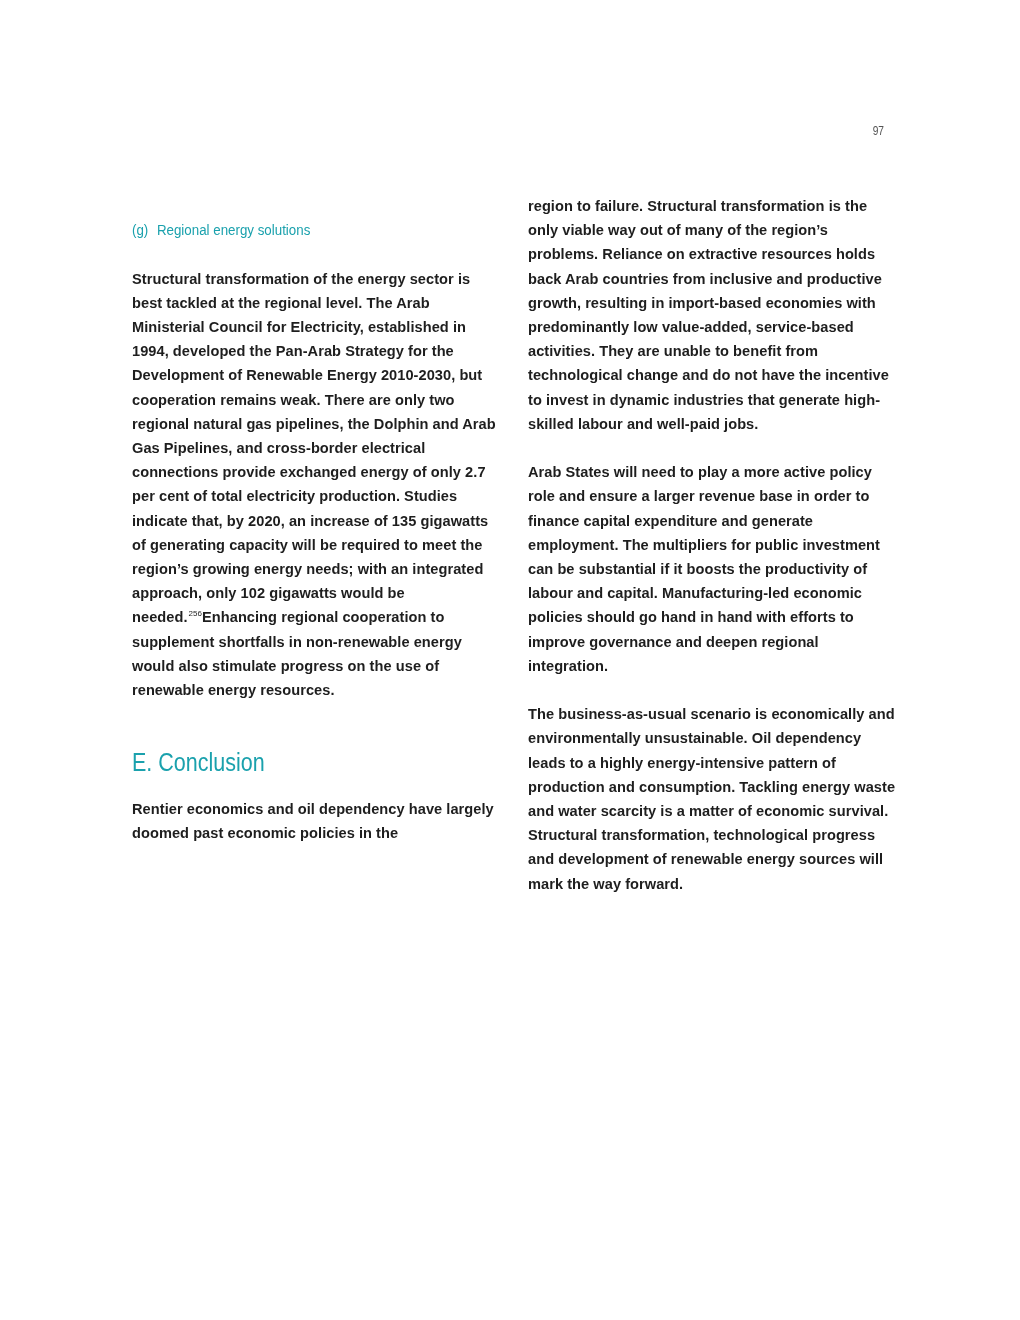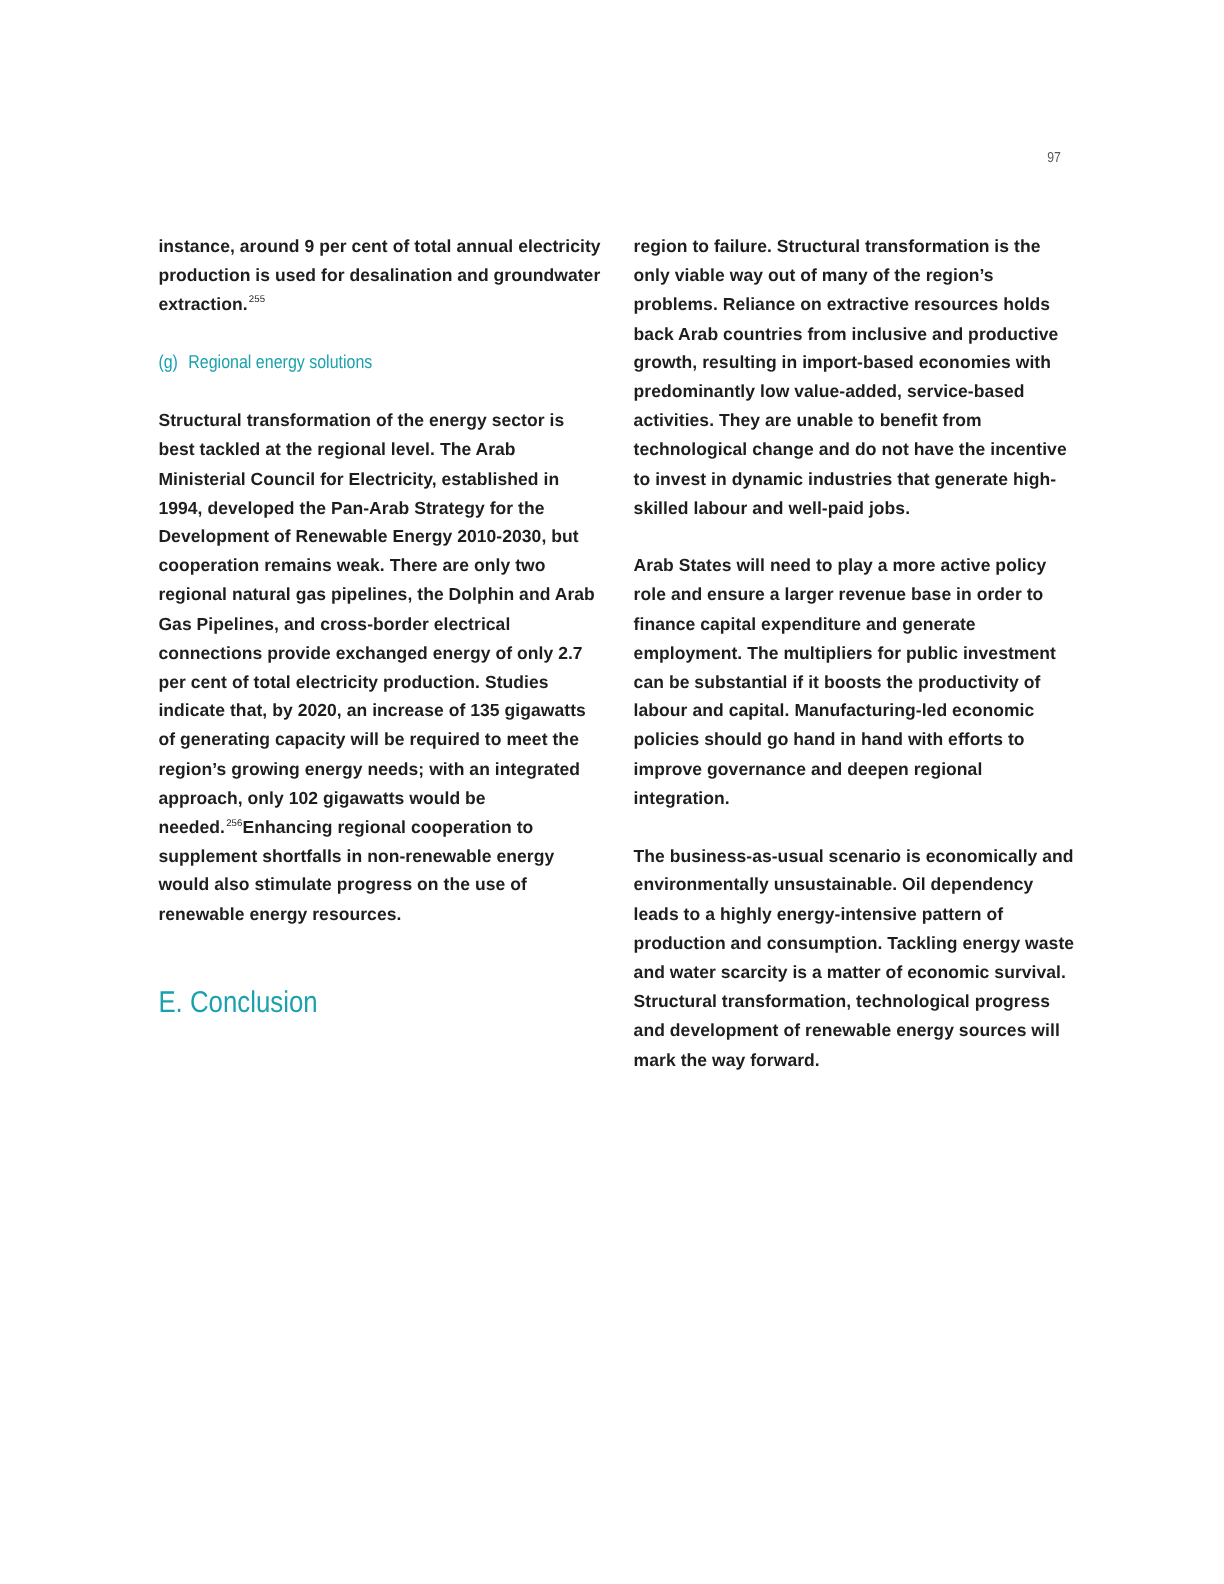"instance, around 9 per cent" p.body { html: <p><span>instance, around 9 per cent of total annual electricity production is used for desalination and groundwater extraction.</span><sup>255</sup></p> -> none }
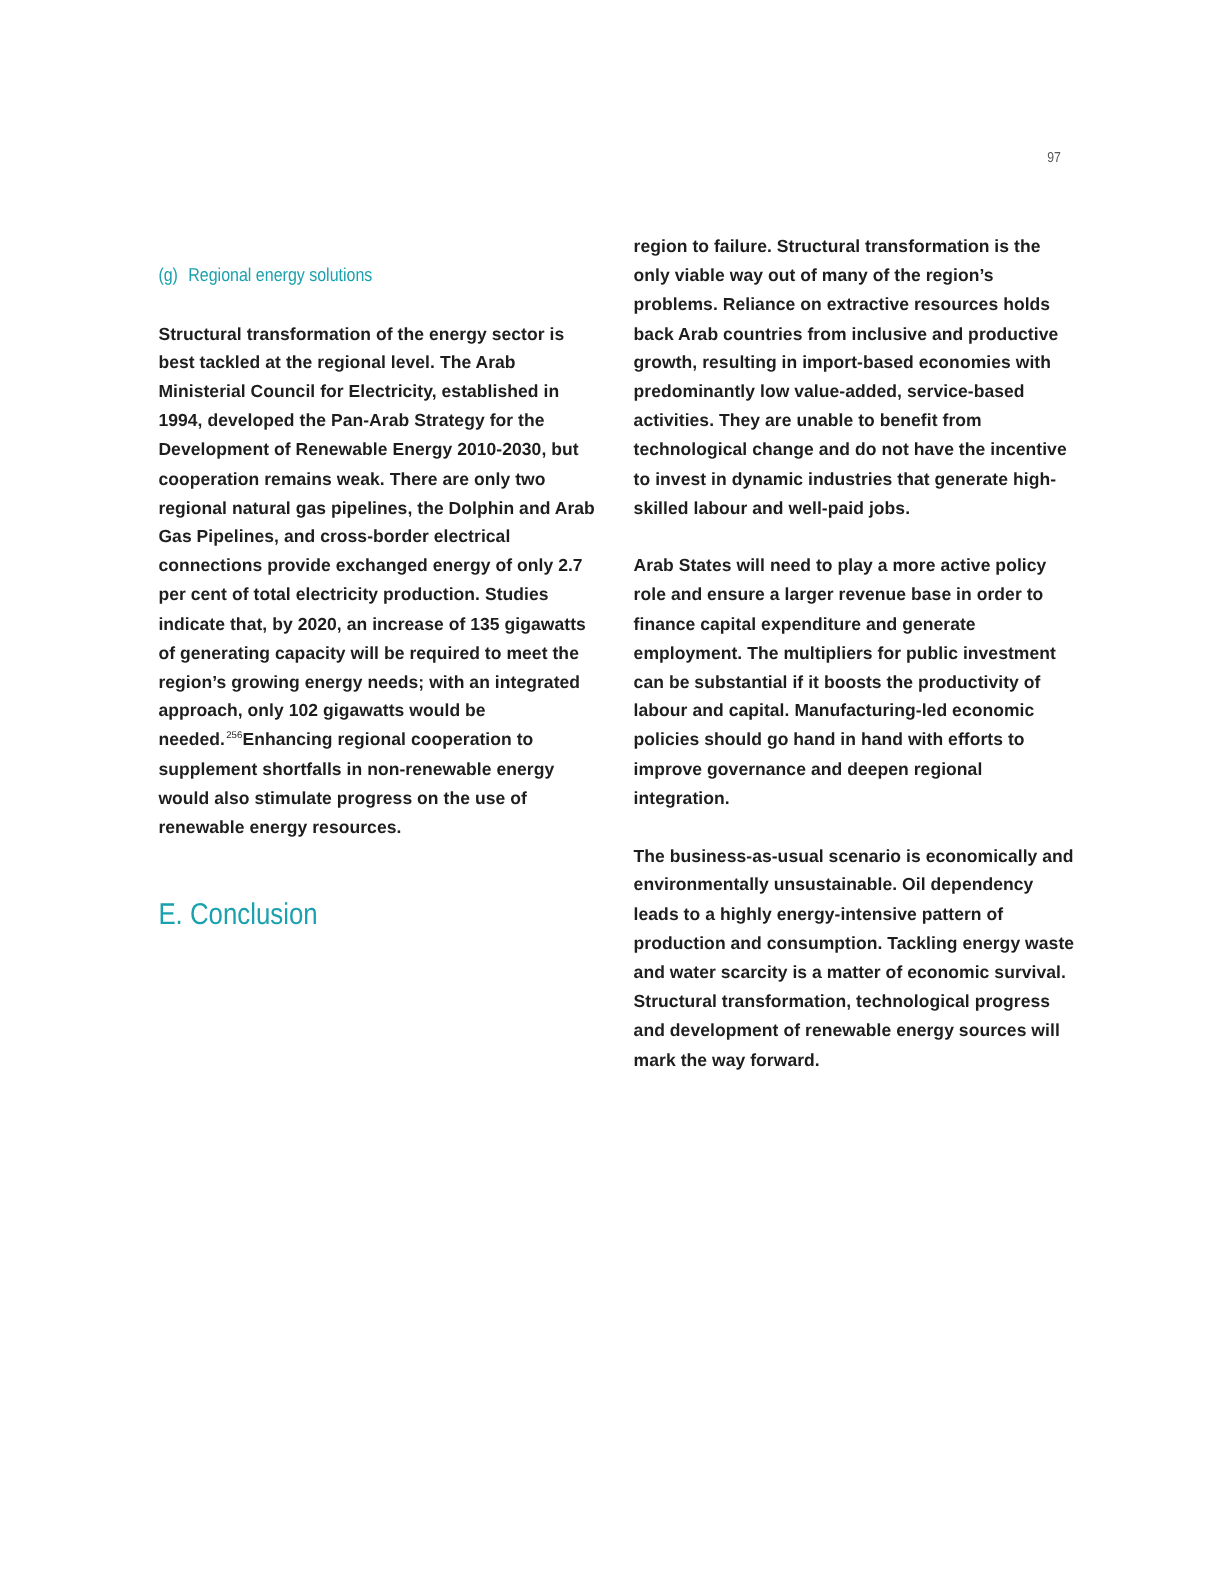"Rentier economics and oil dependency" p.body { html: none -> <p>Rentier economics and oil dependency have largely doomed past economic policies in the</p> }
